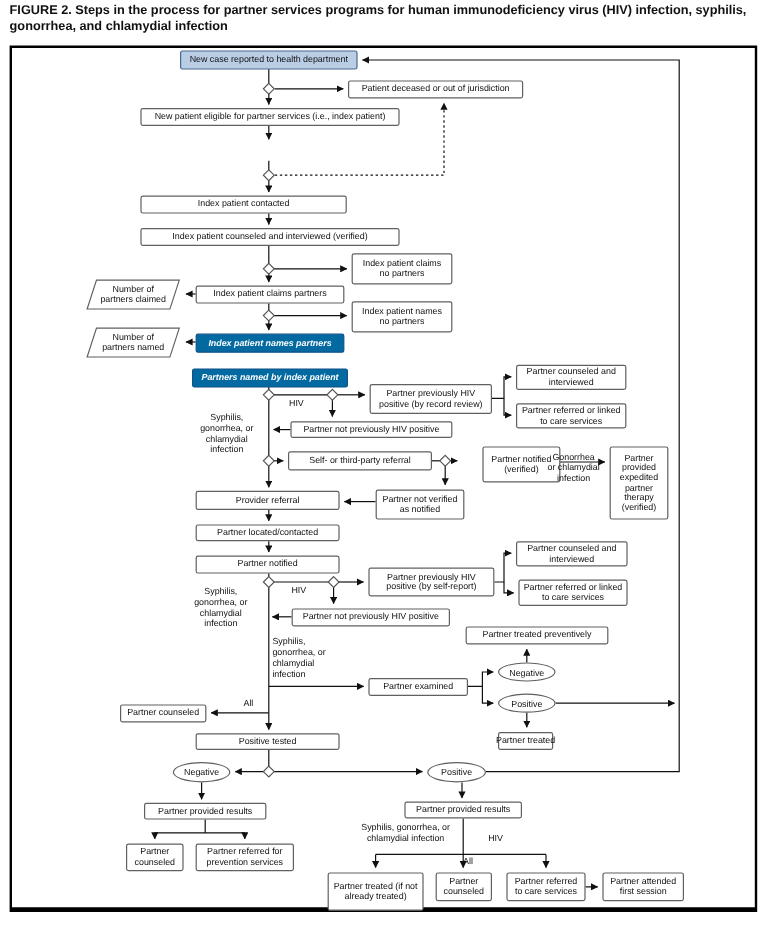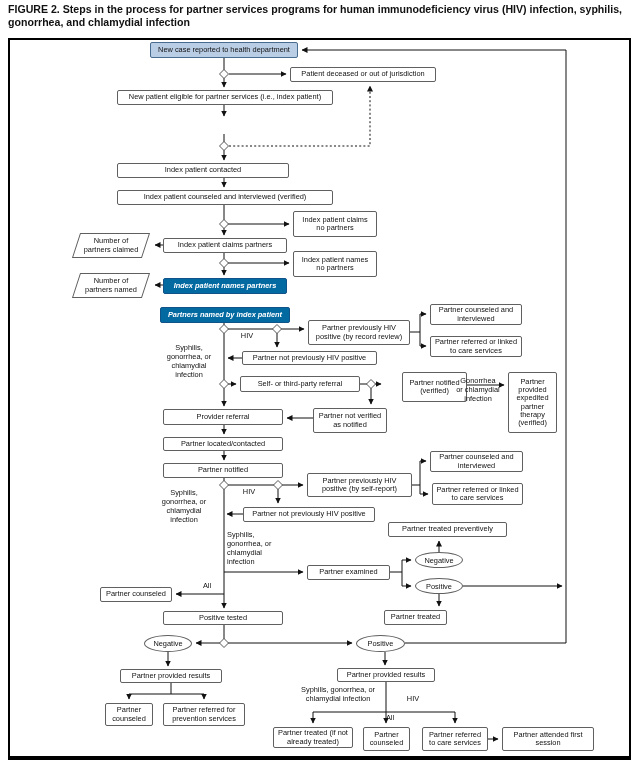"Partner treated" div.box { left: 384px -> 415px; width: 63px -> 46px }
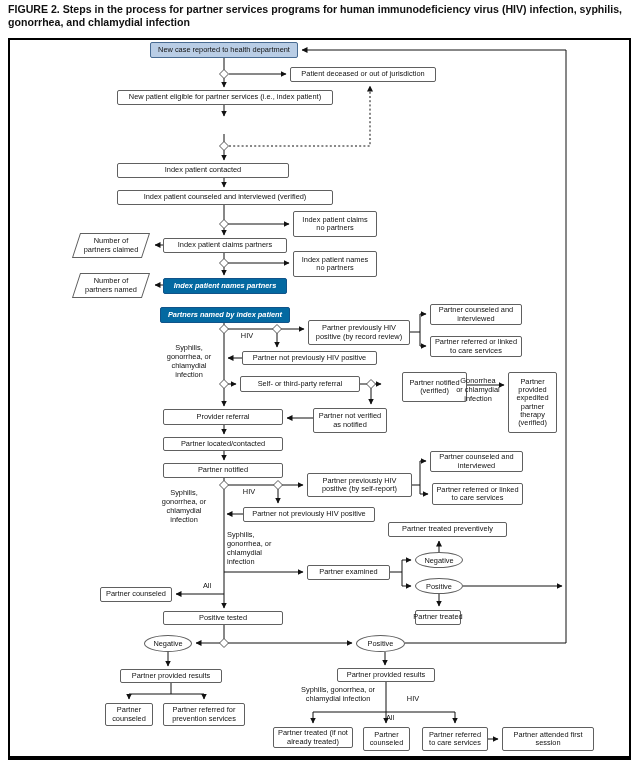"Partner treated (if not already" div.box { height: 21px -> 32px }
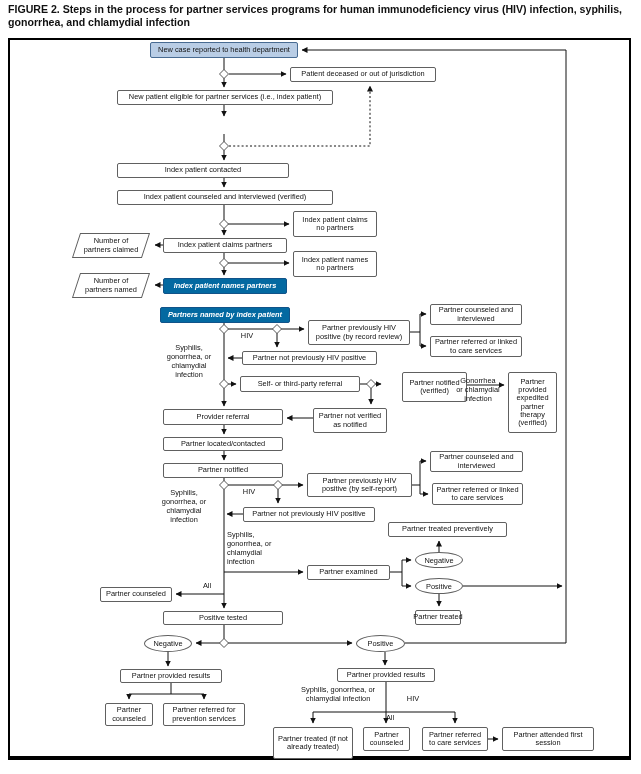"Partner attended first session" div.box { width: 92px -> 68px }
